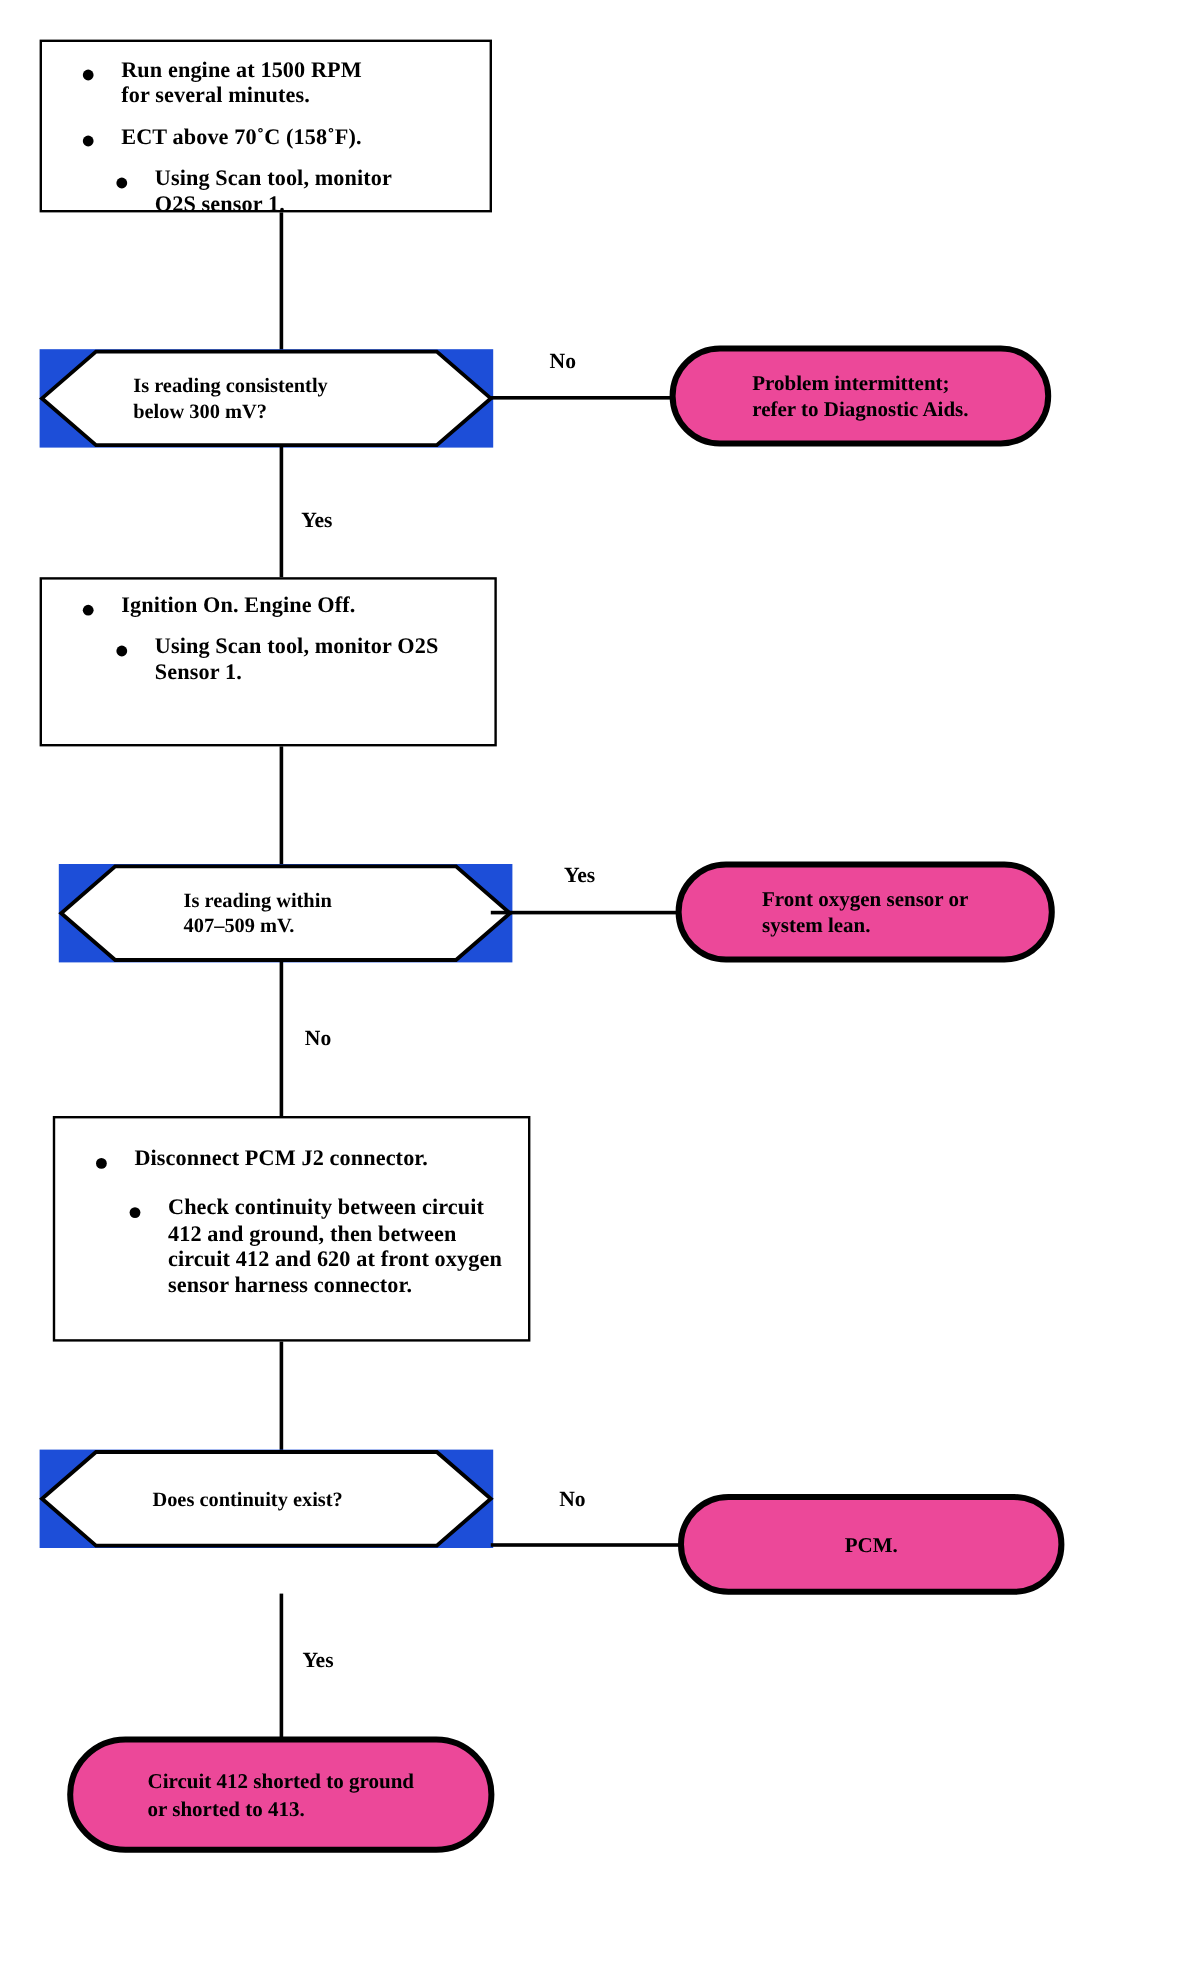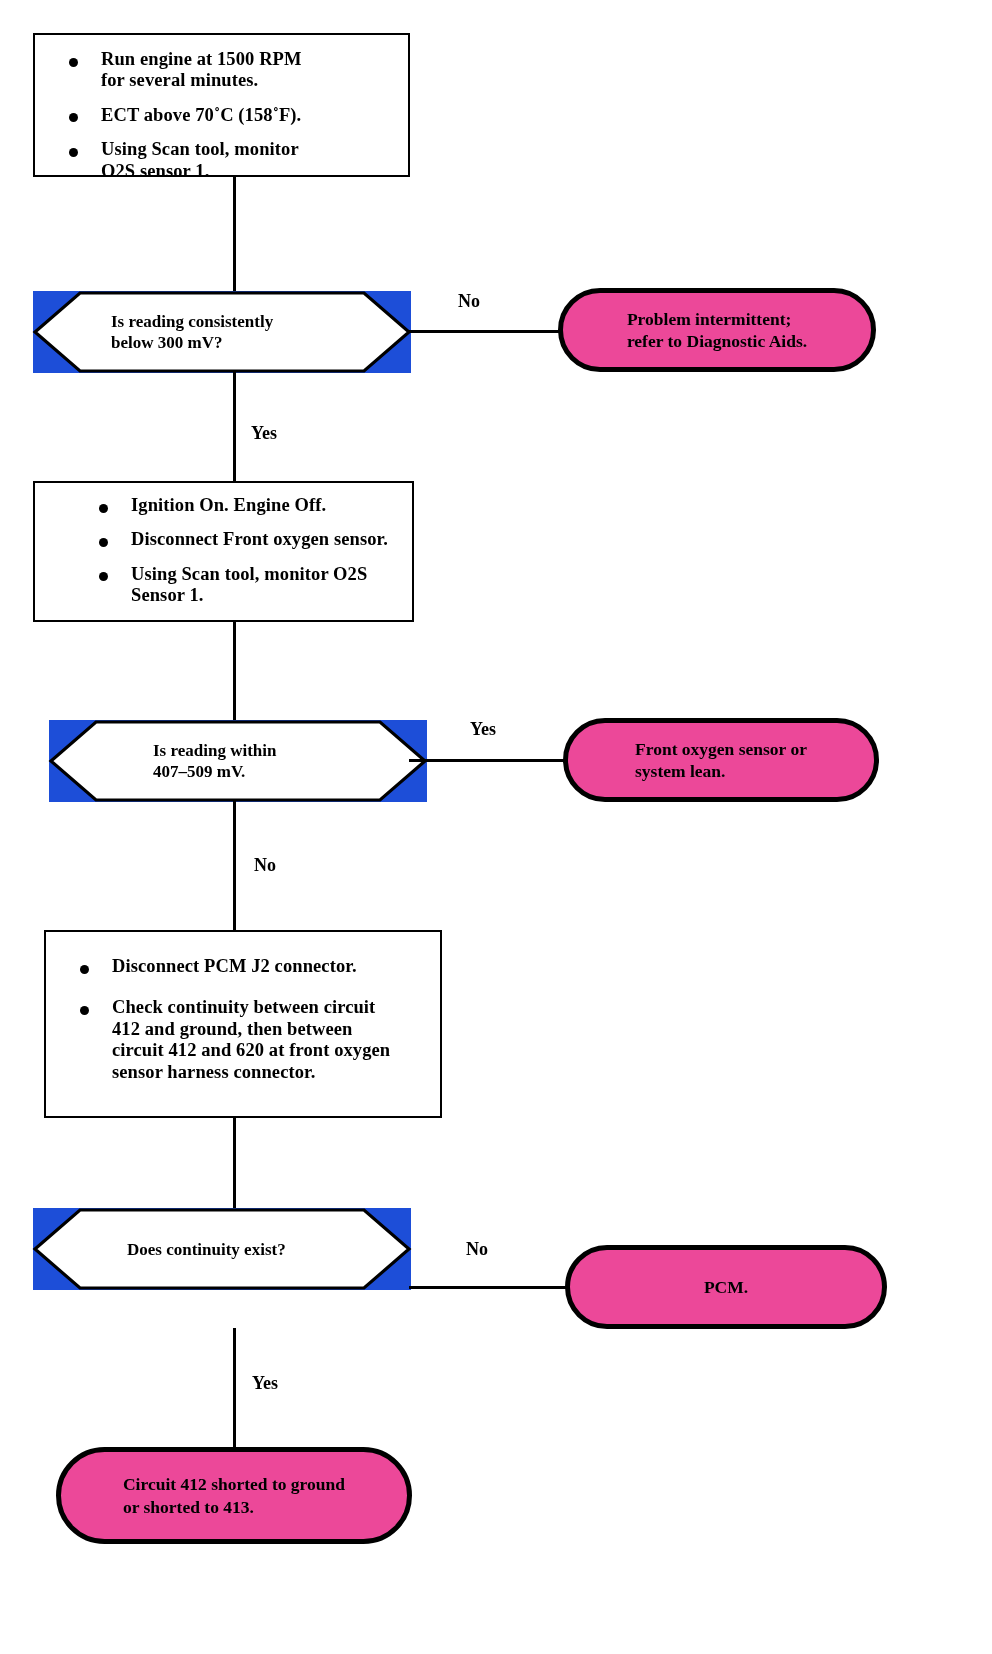"Using Scan tool, monitor" .bullet-item:last-child { margin-left: none -> 28px }
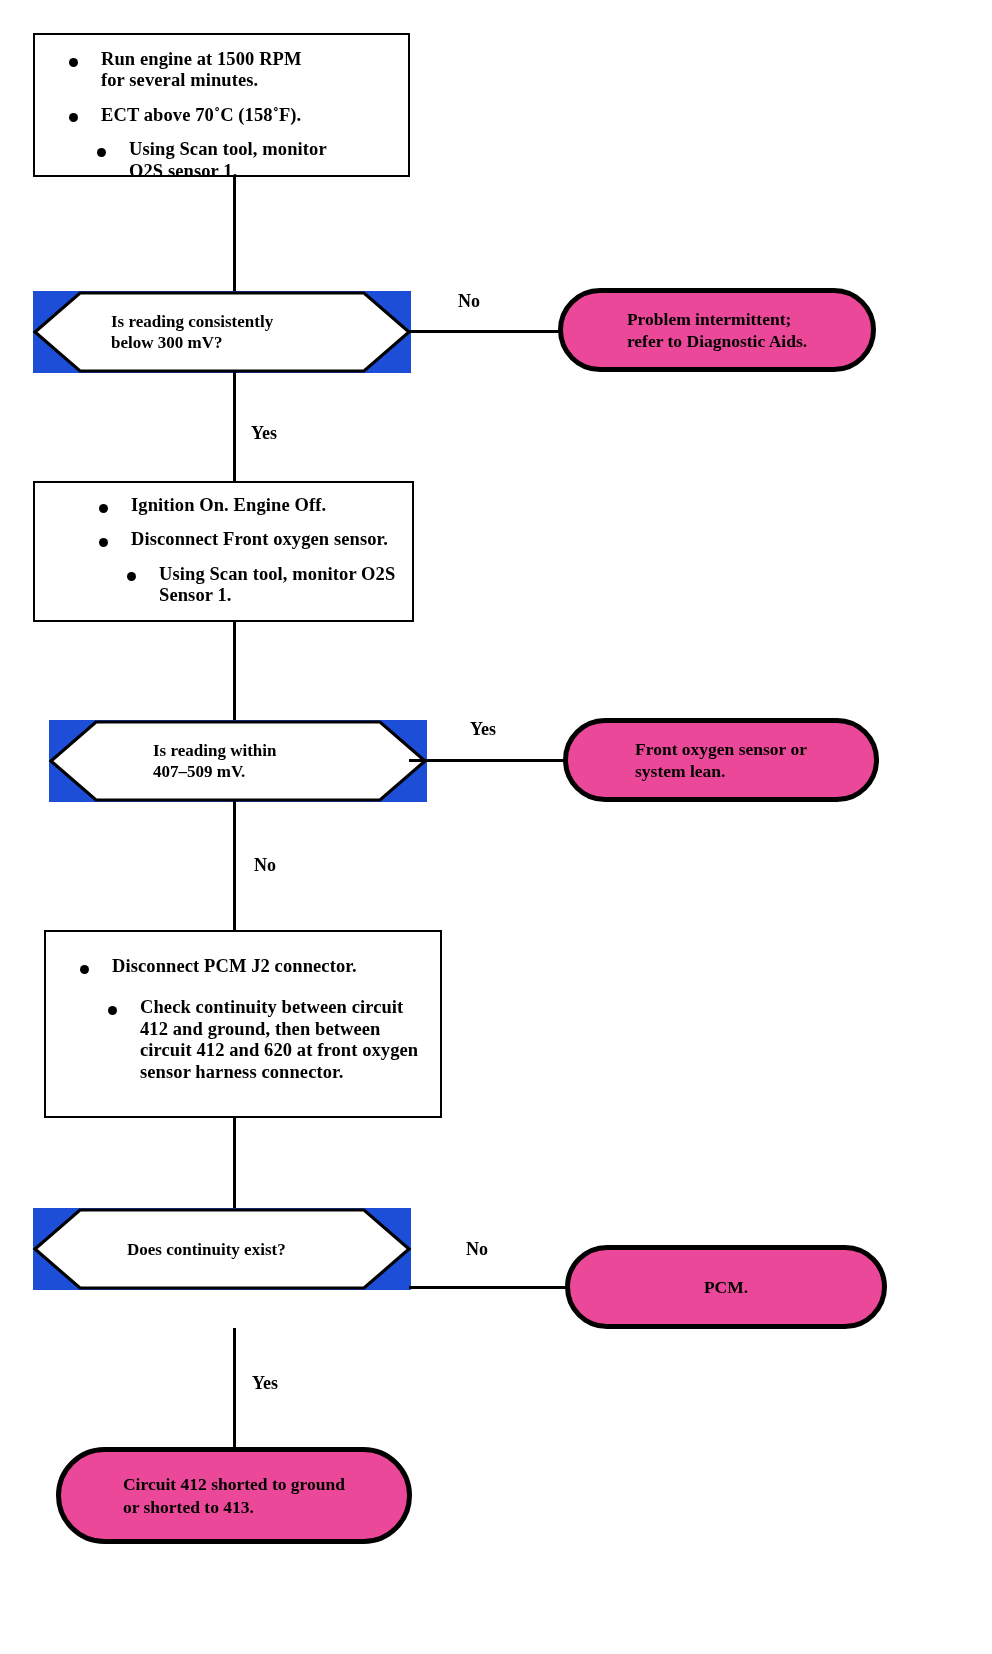"Ignition On. Engine Off." div.node { padding-left: 30px -> none }
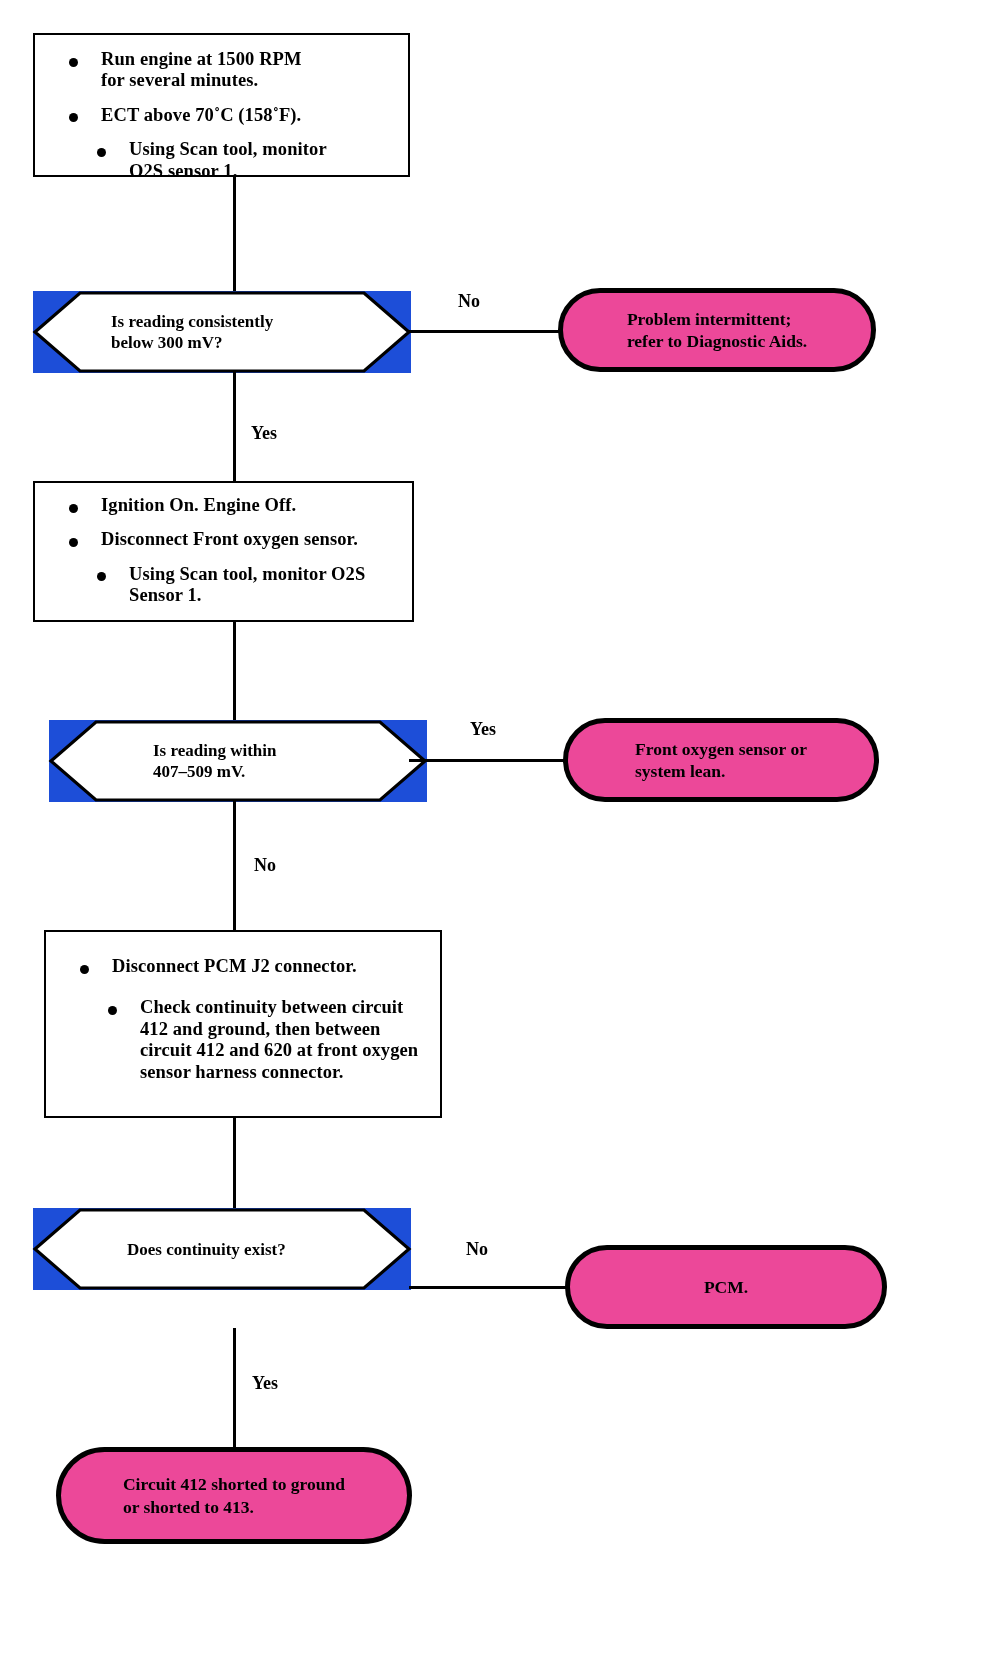"Disconnect Front oxygen sensor." li.bullet-item { html: <li> <span></span> <span>Disconnect Front oxygen sensor.</span> </li> -> none }
